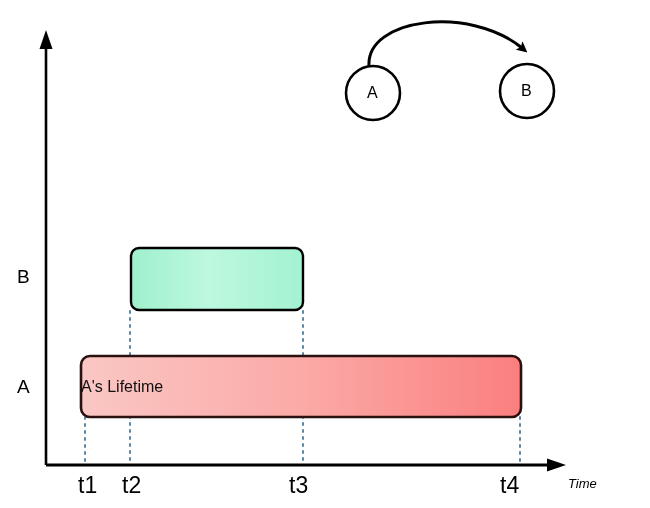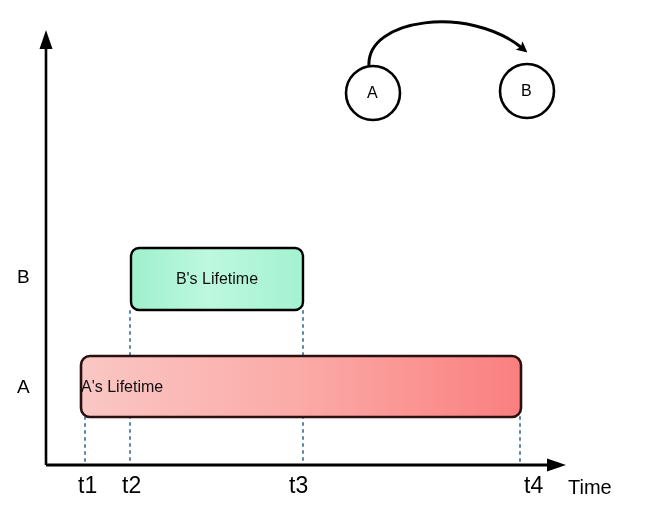"B's Lifetime" div.txt { html: <div>B's Lifetime</div> -> none }
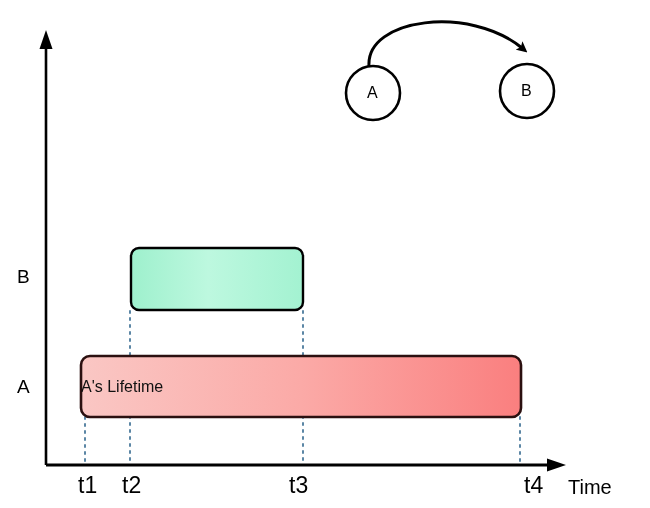"t4" #tick-t4 { left: 524px -> 500px }
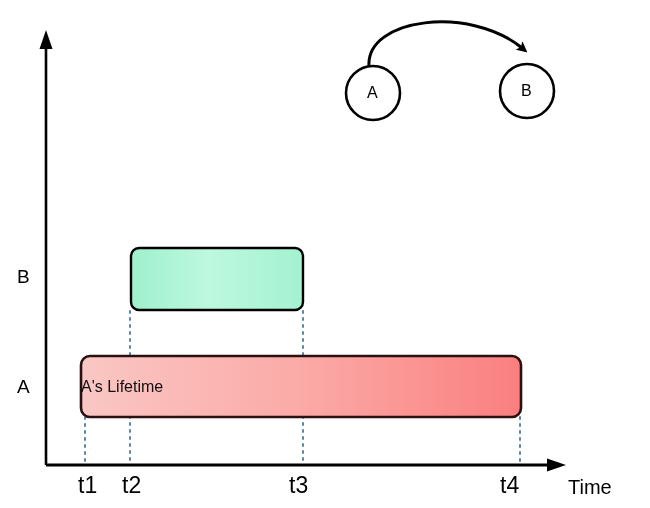"Time" .axis-title { font-size: 20px -> 13px; font-style: none -> italic }
